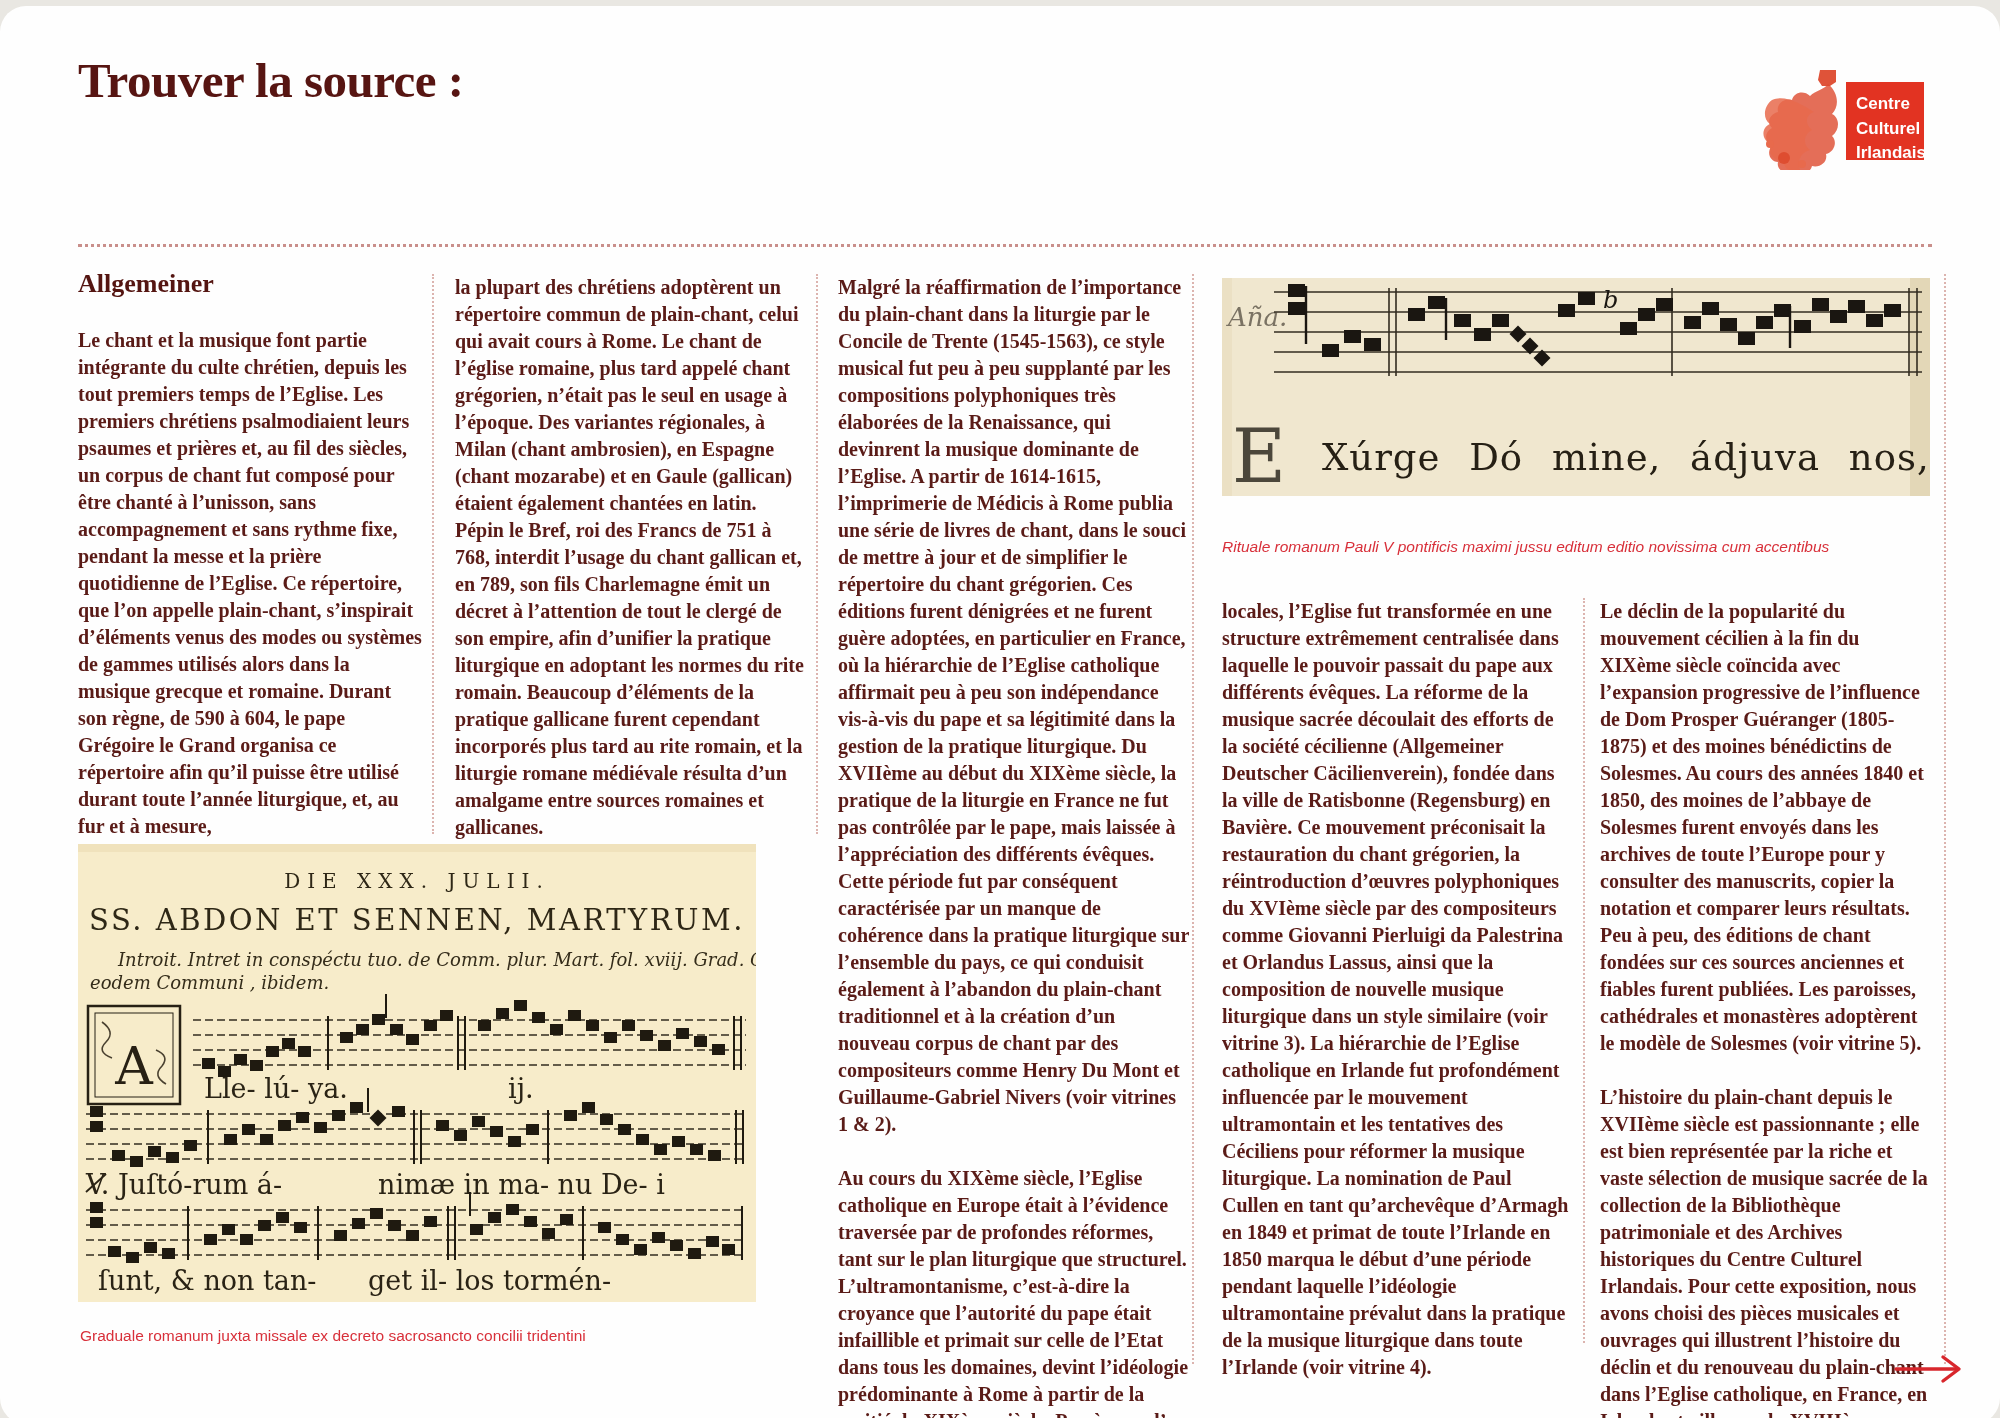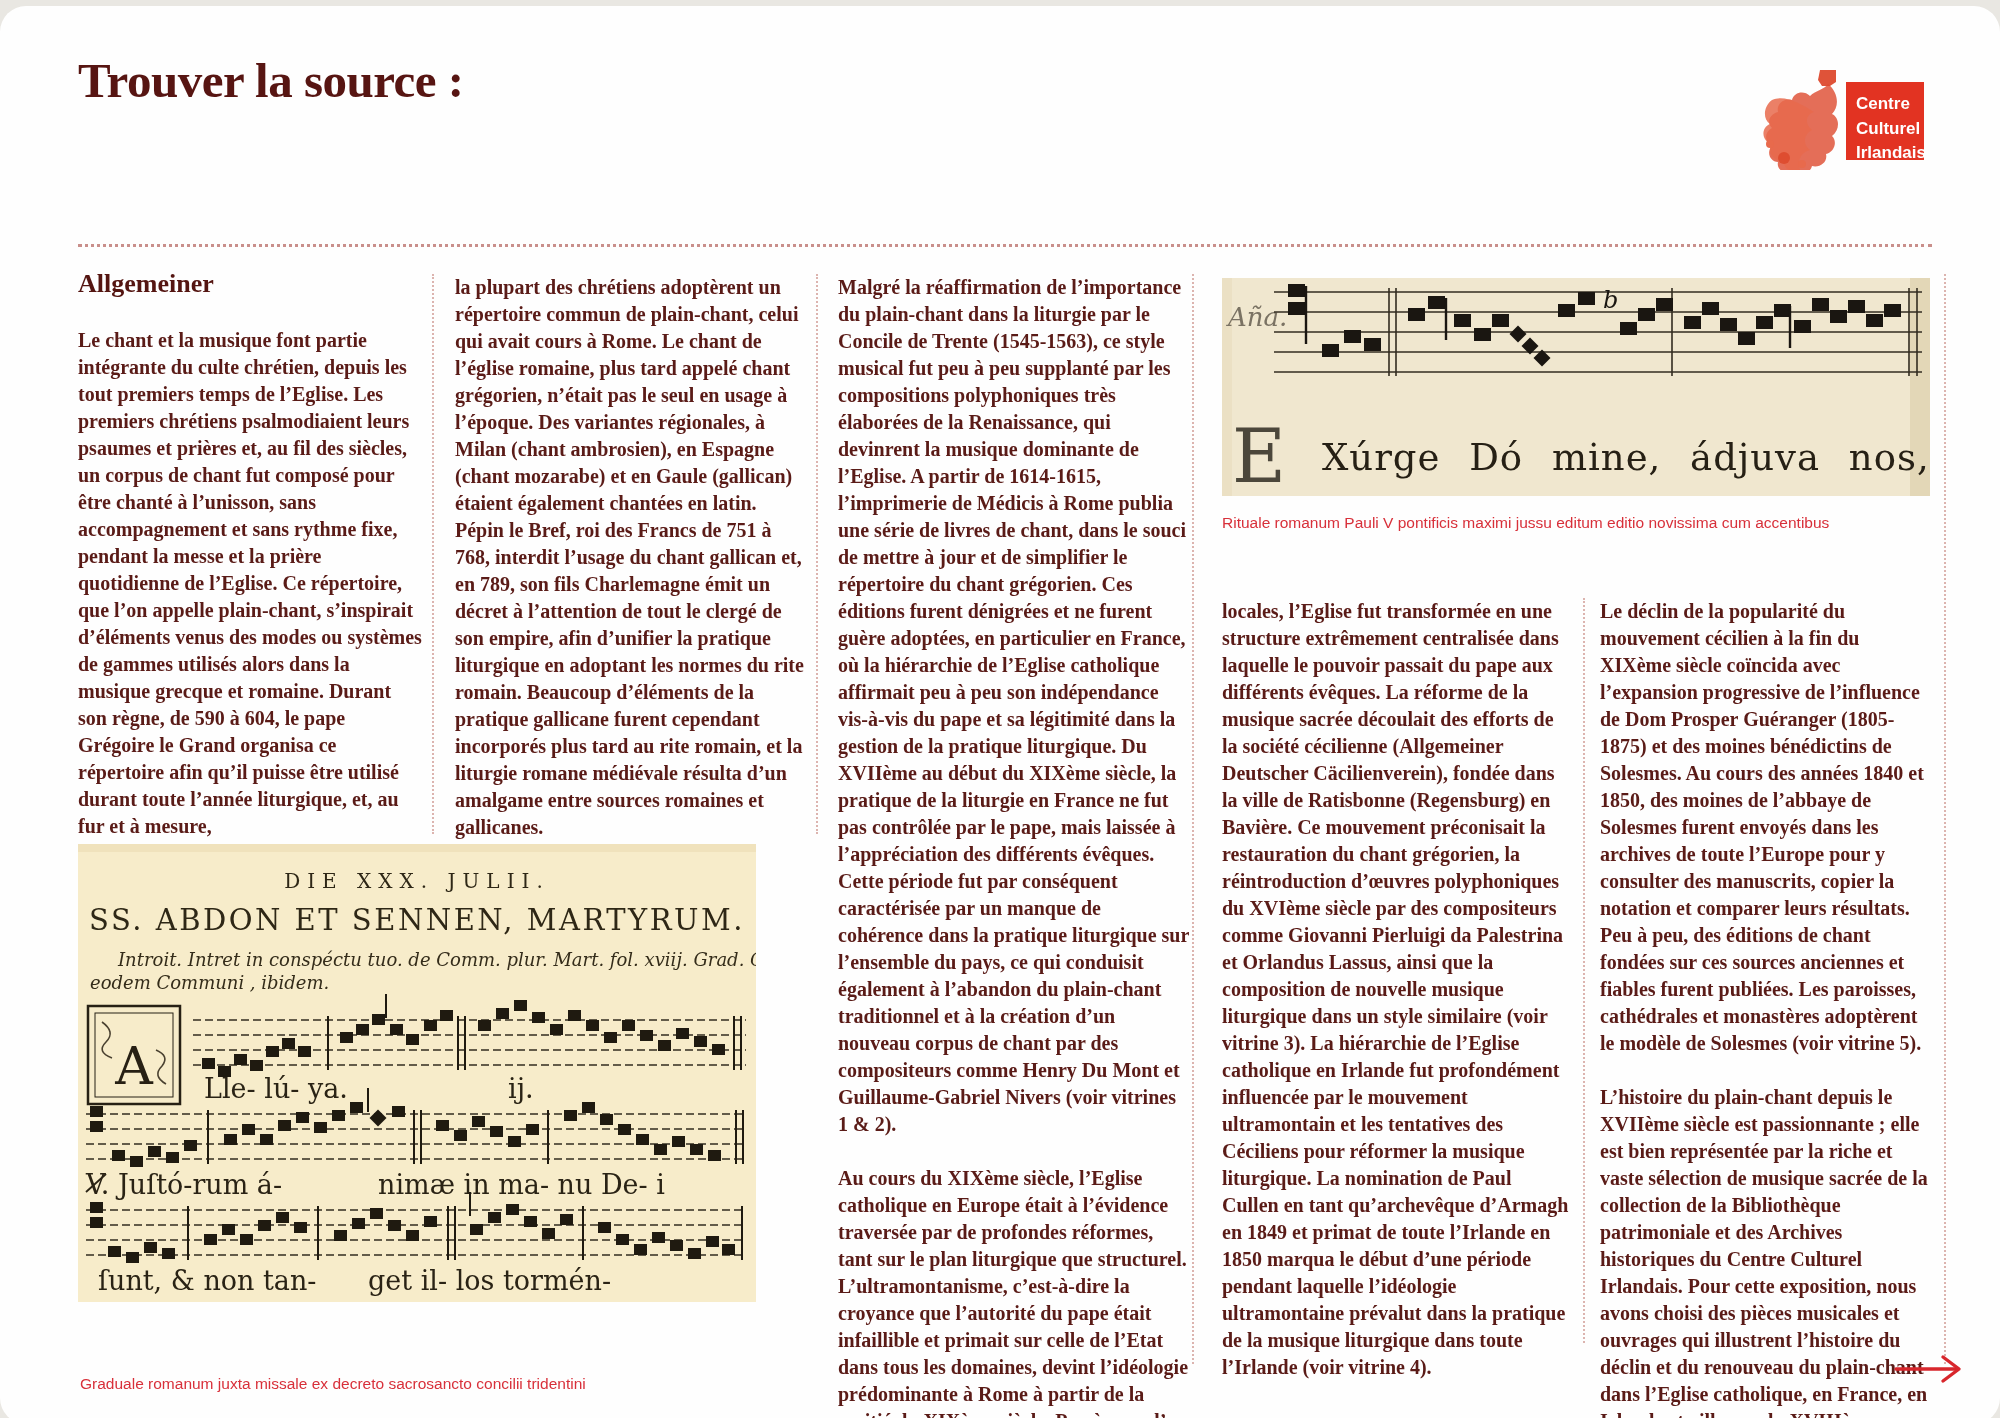"Rituale romanum Pauli V pontificis" div.caption { font-style: none -> italic; top: 505px -> 529px }
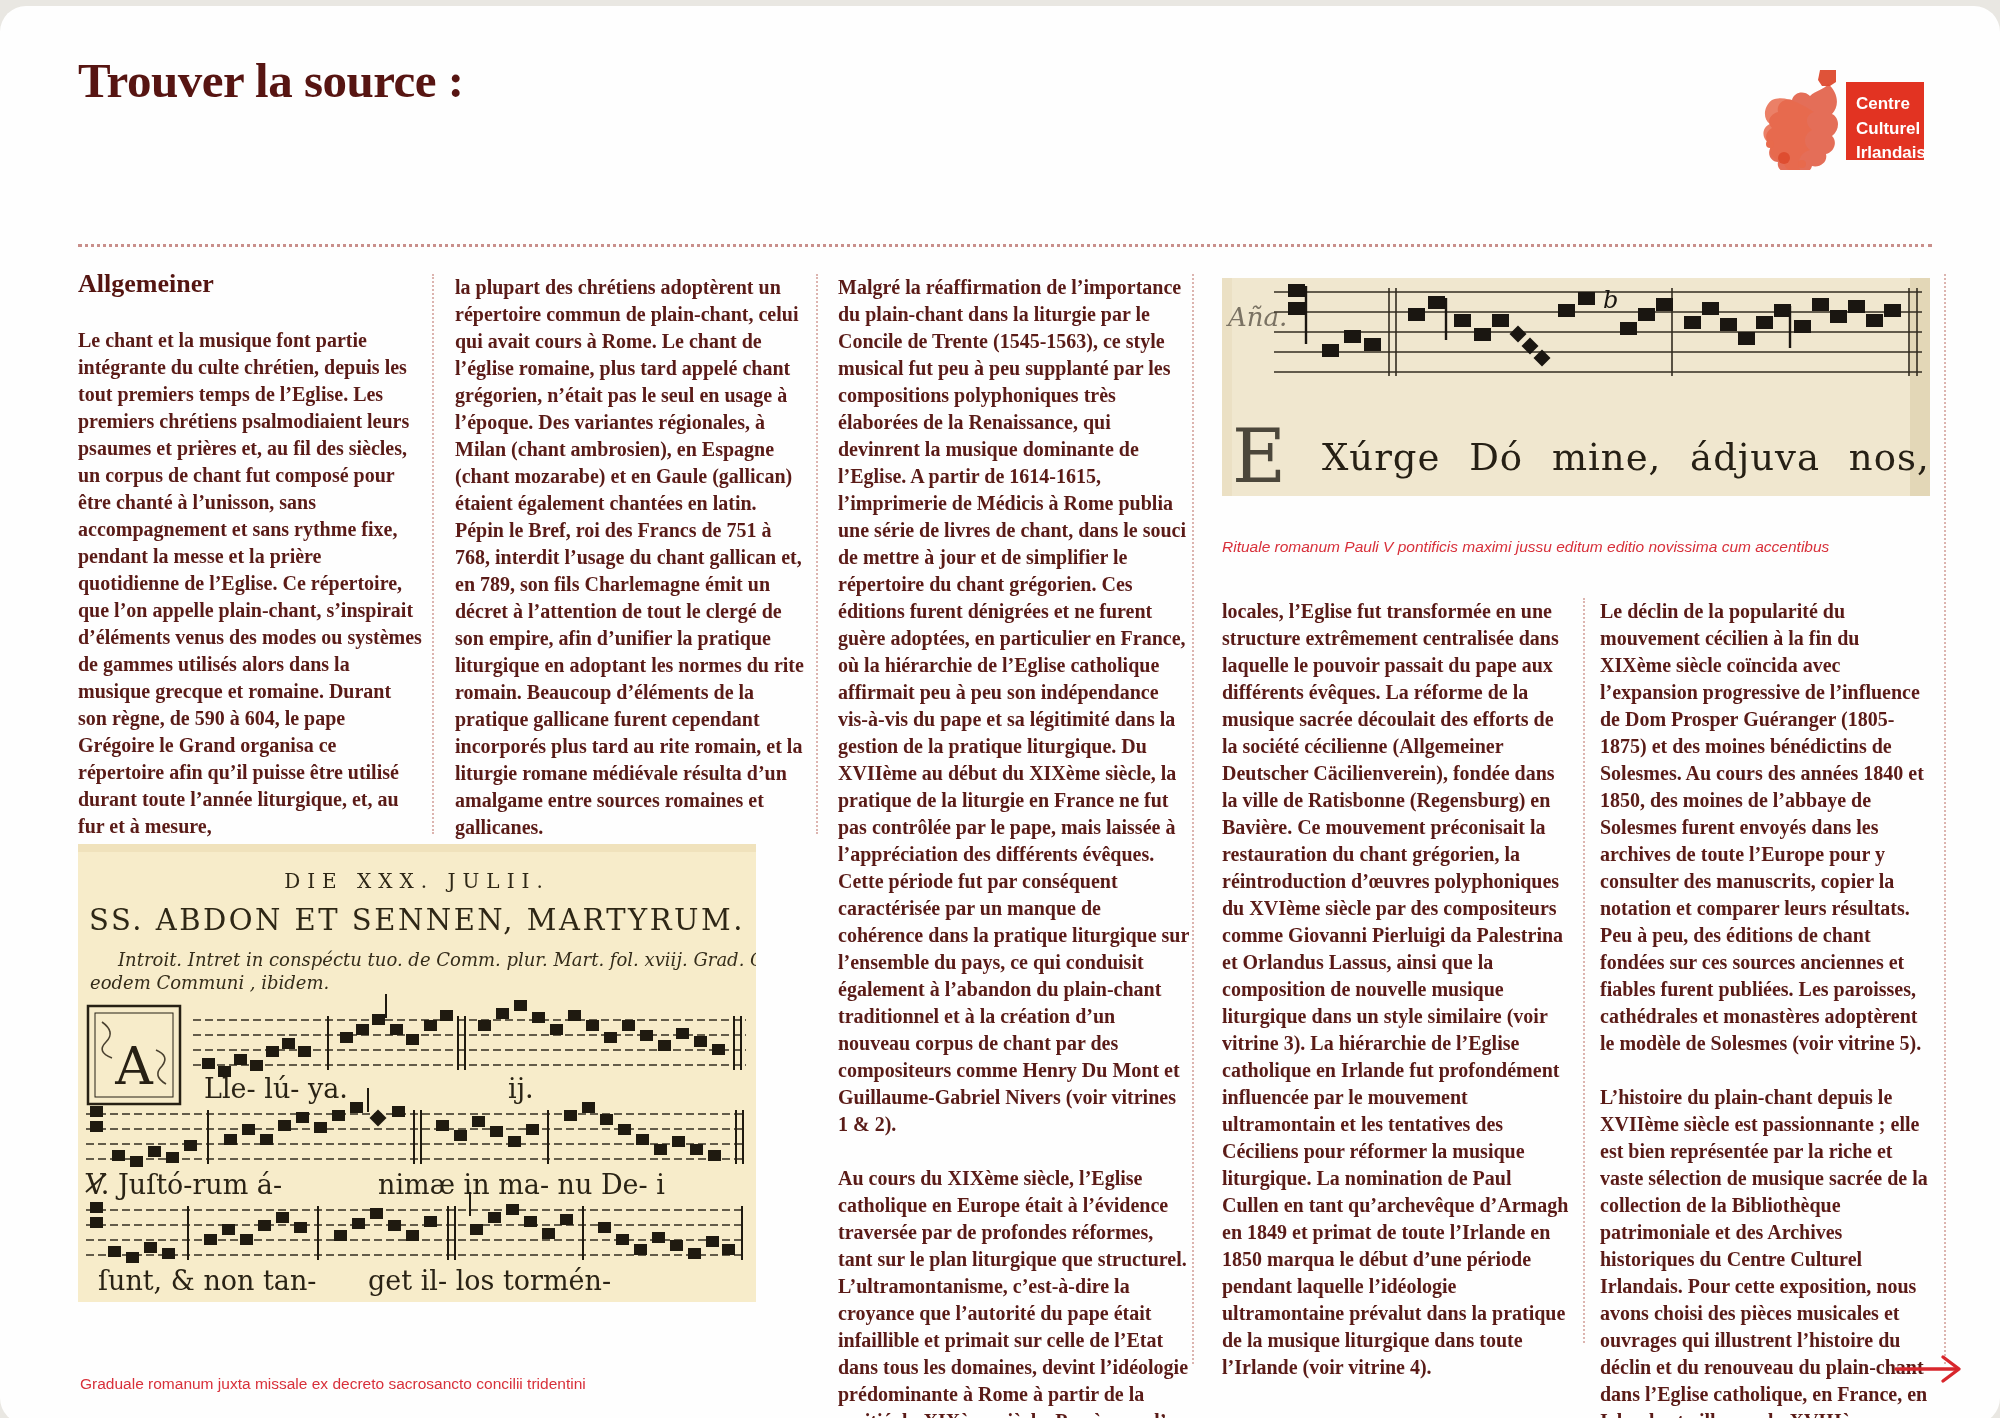"Graduale romanum juxta missale ex" div.caption { top: 1366px -> 1318px }
